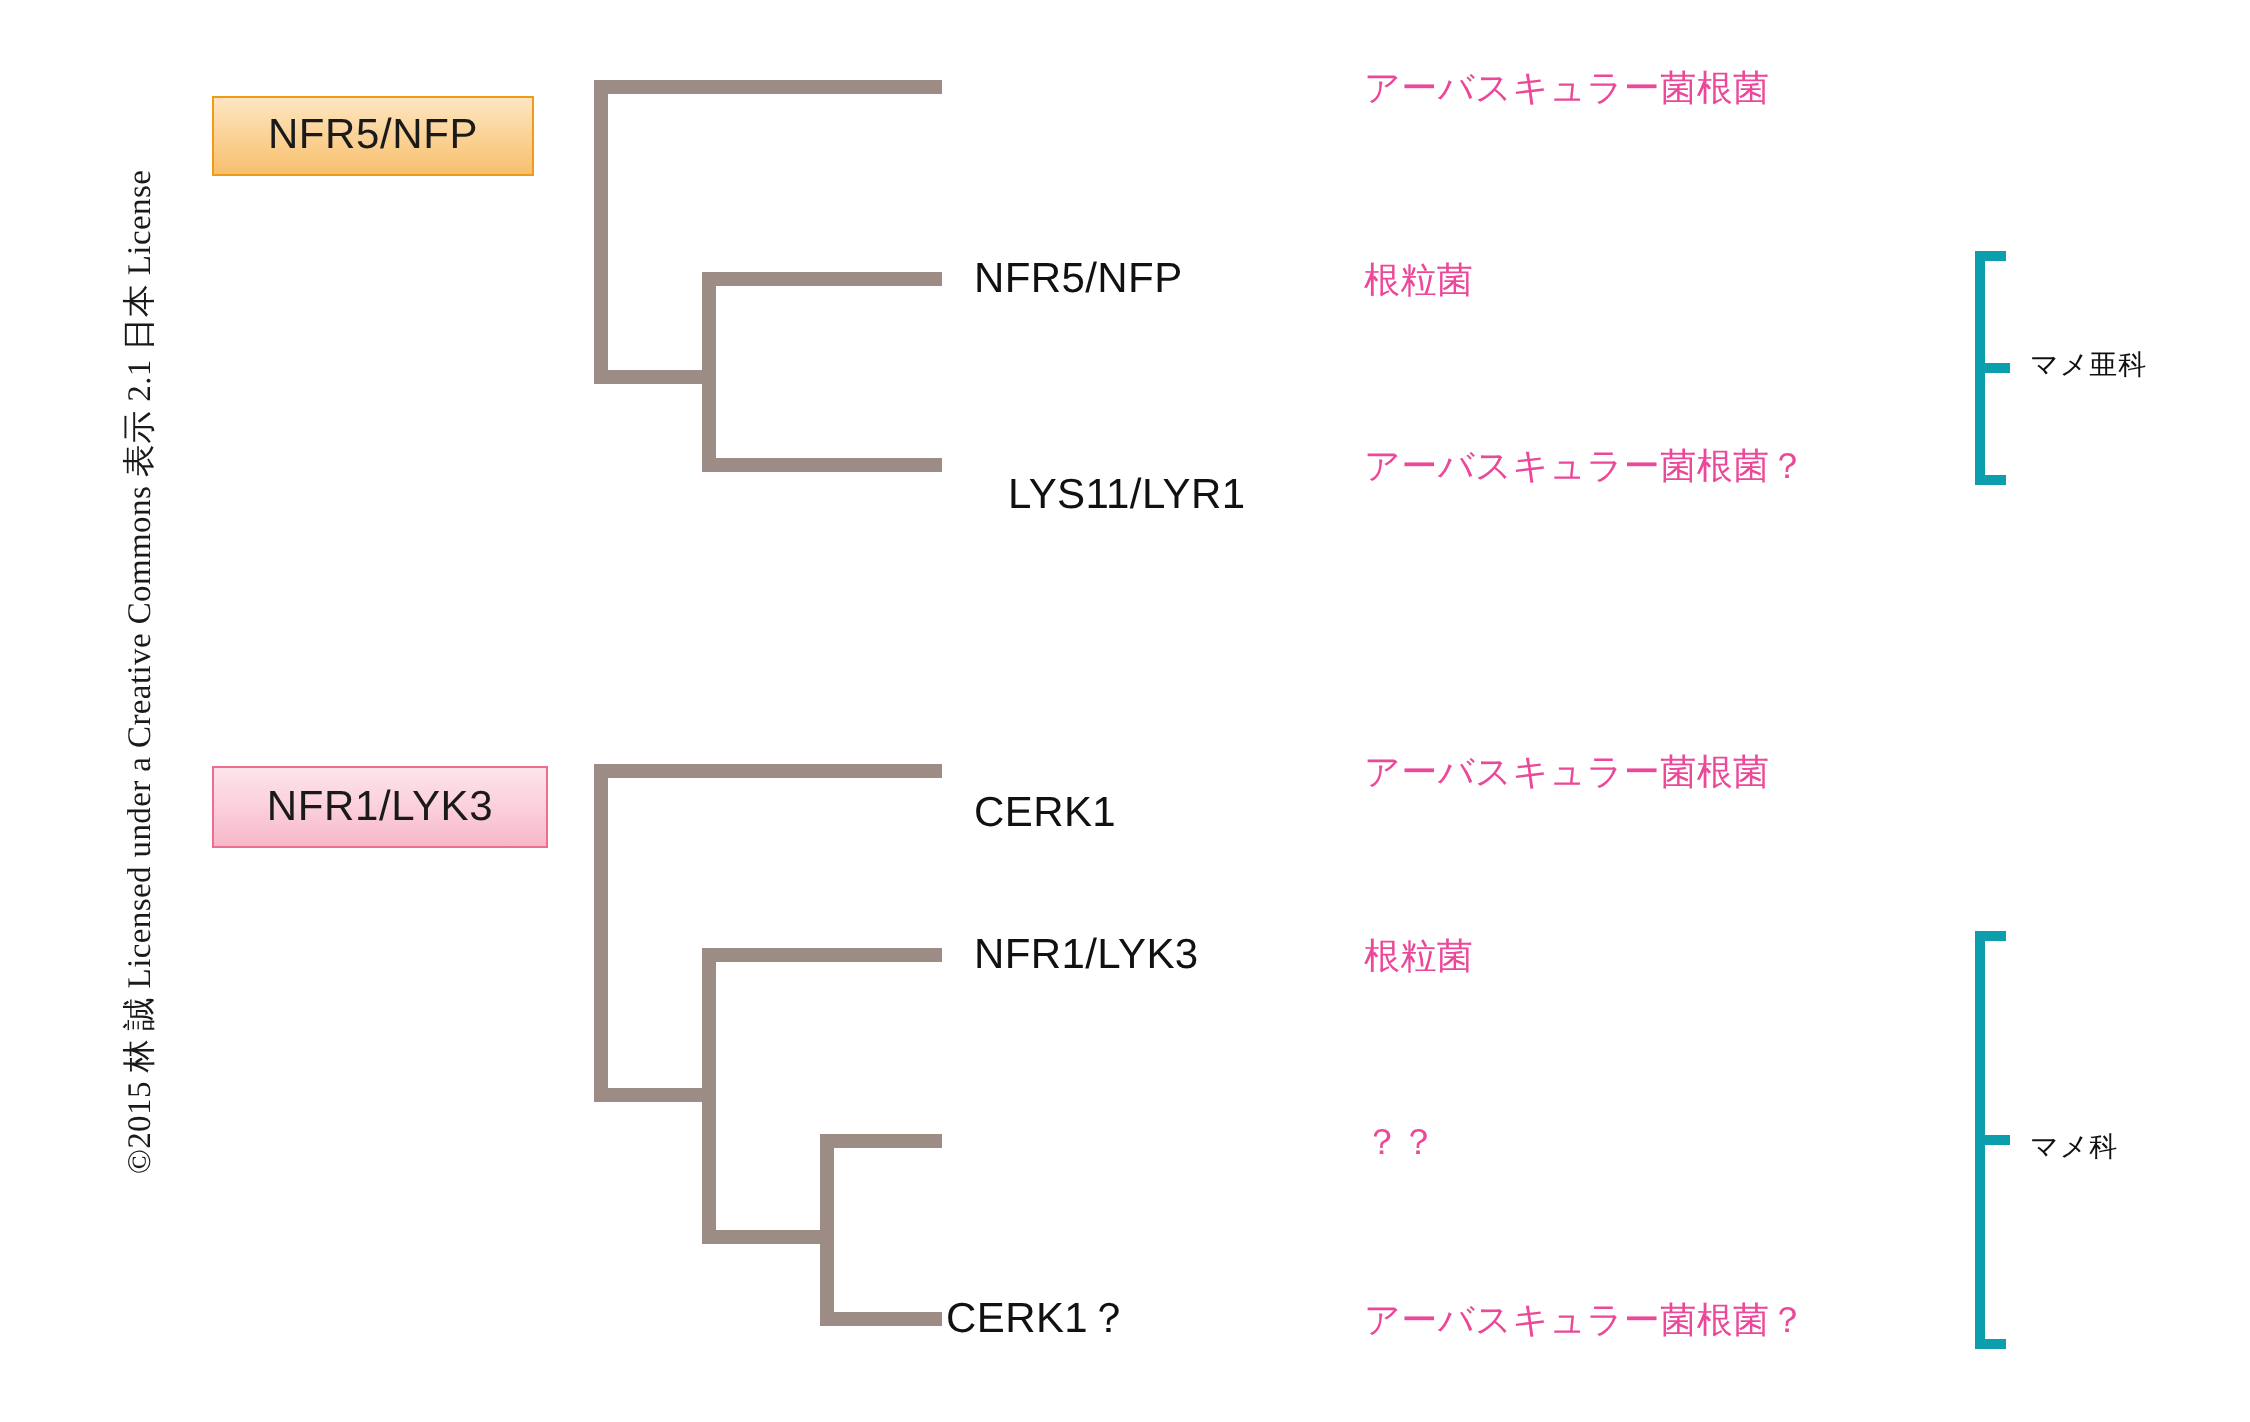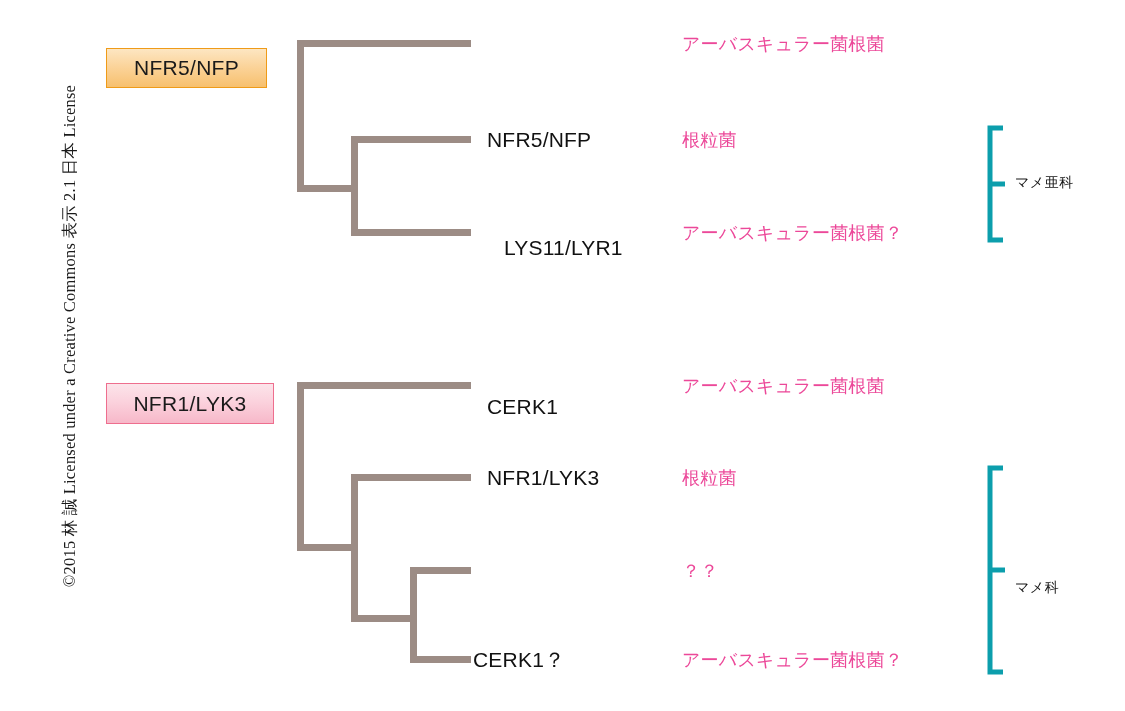"マメ科" div.taxon-label { top: 580px -> 566px }
